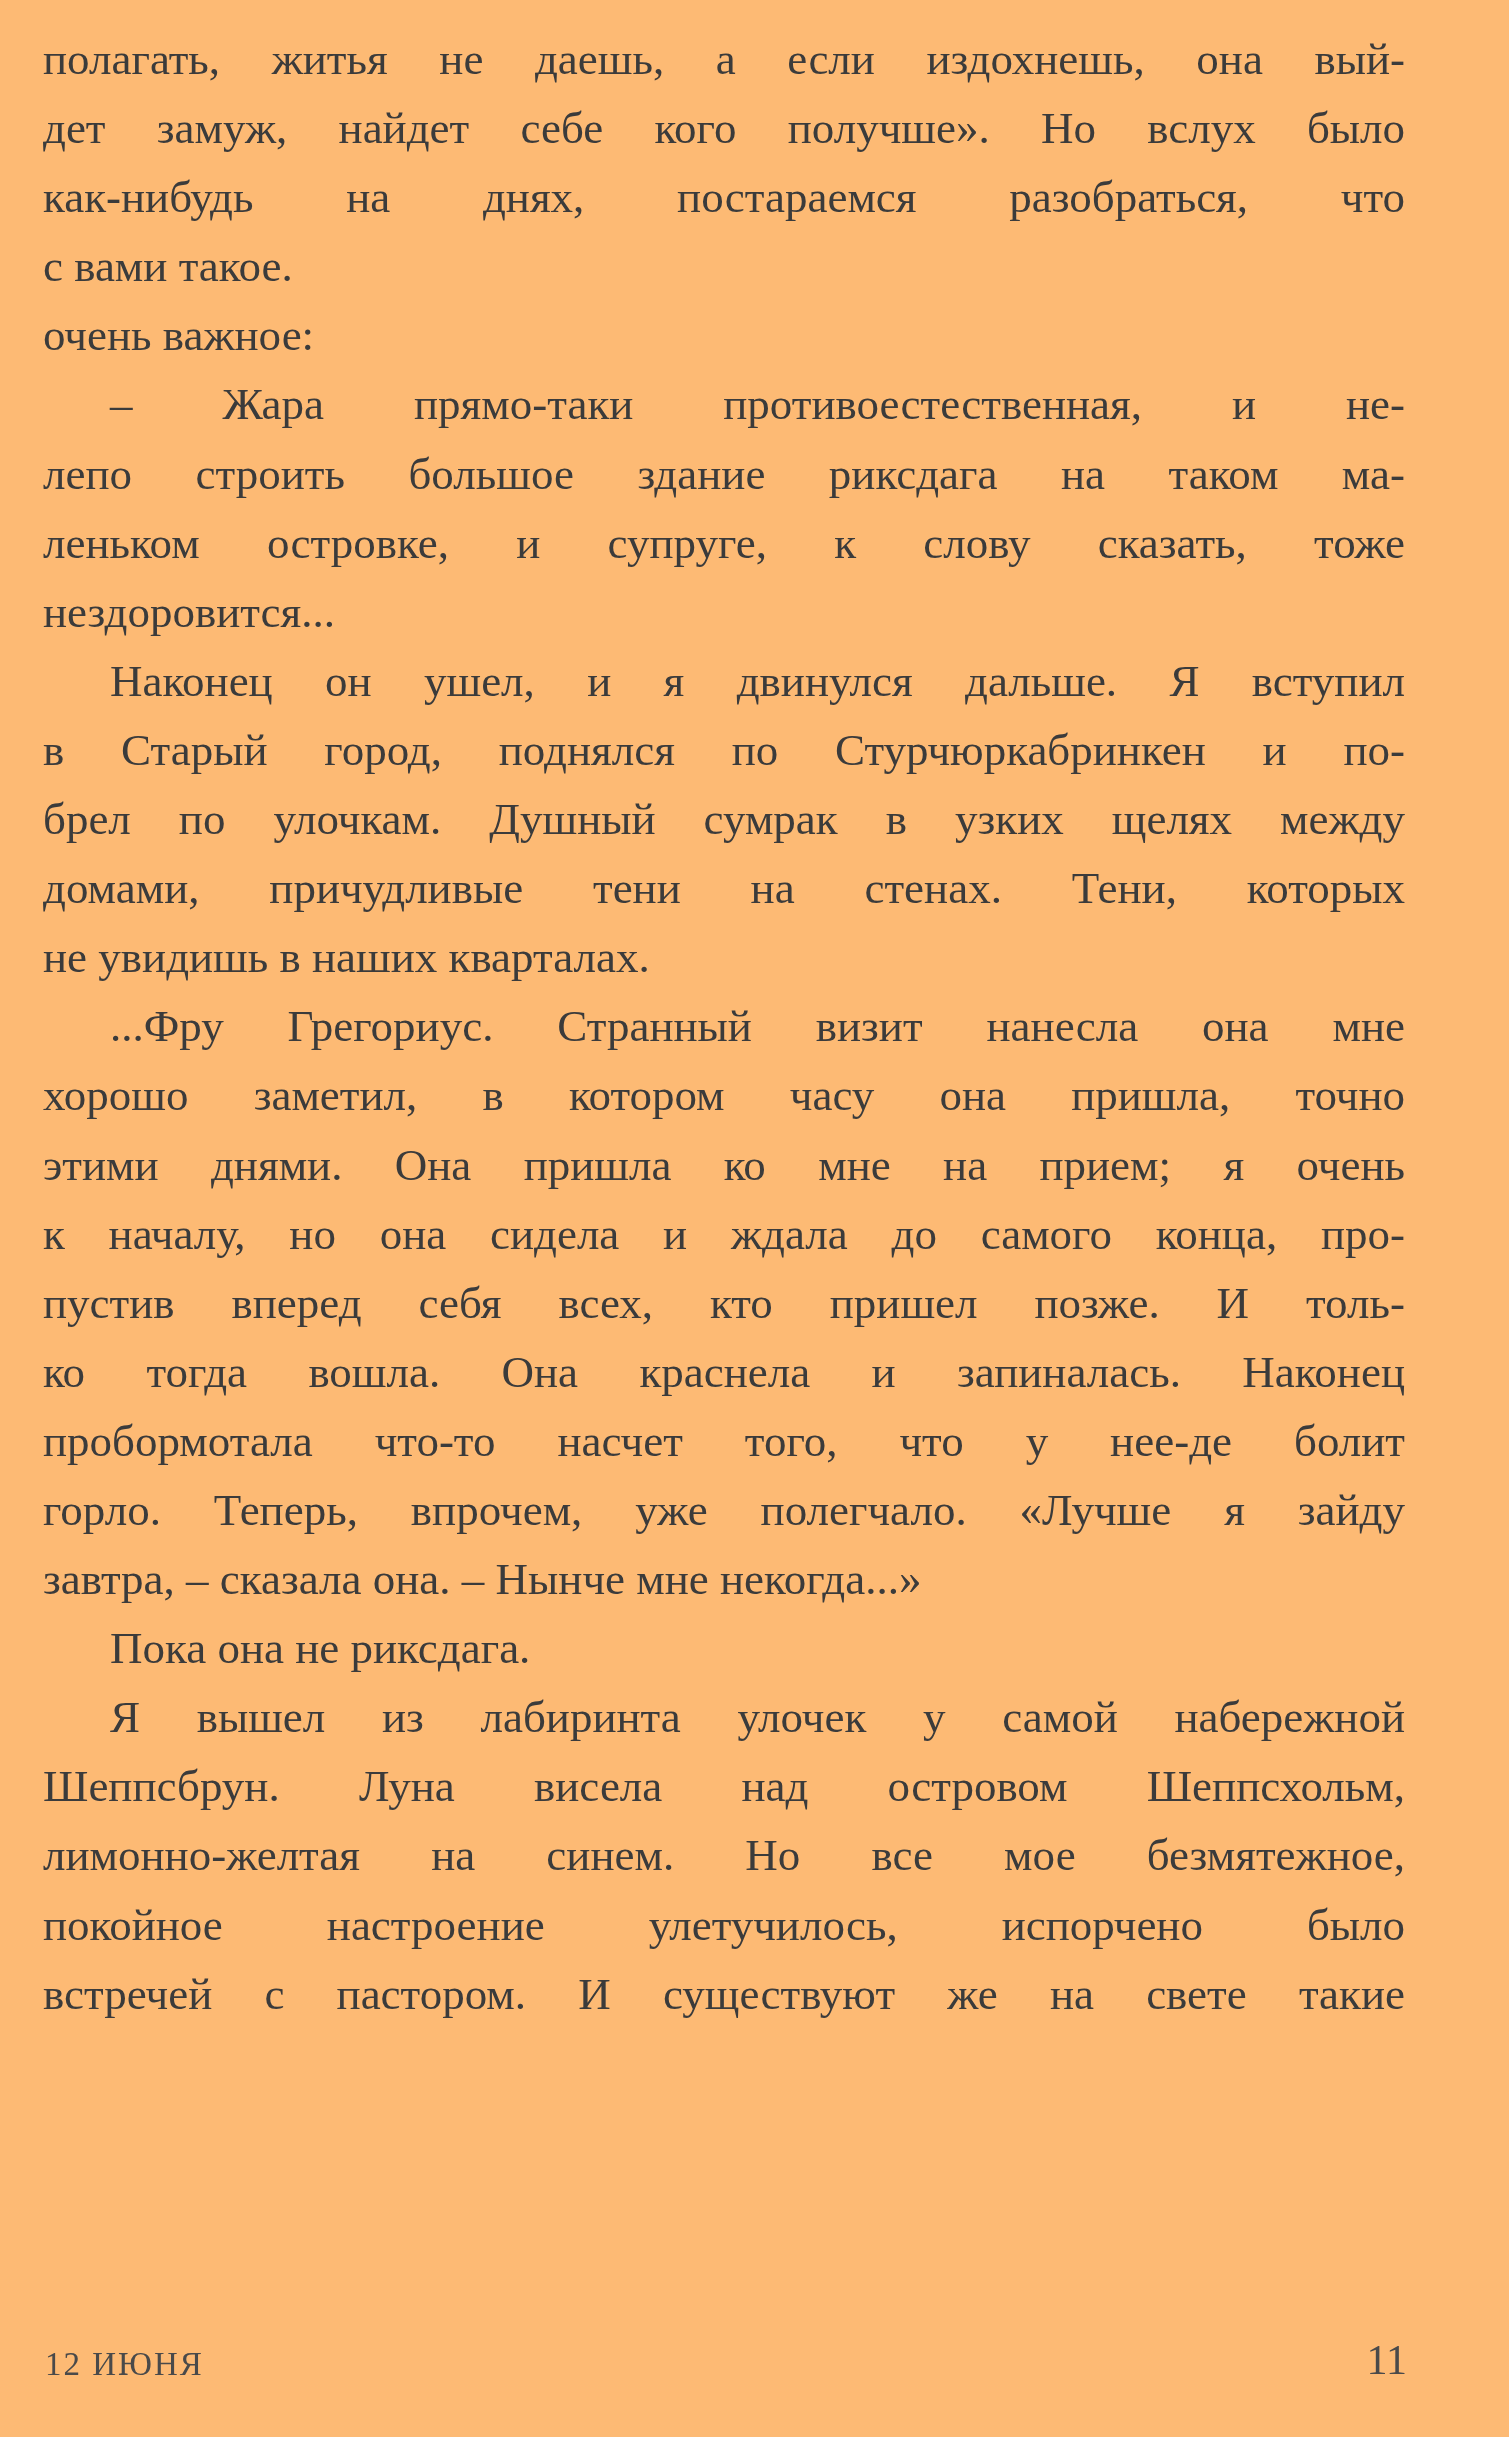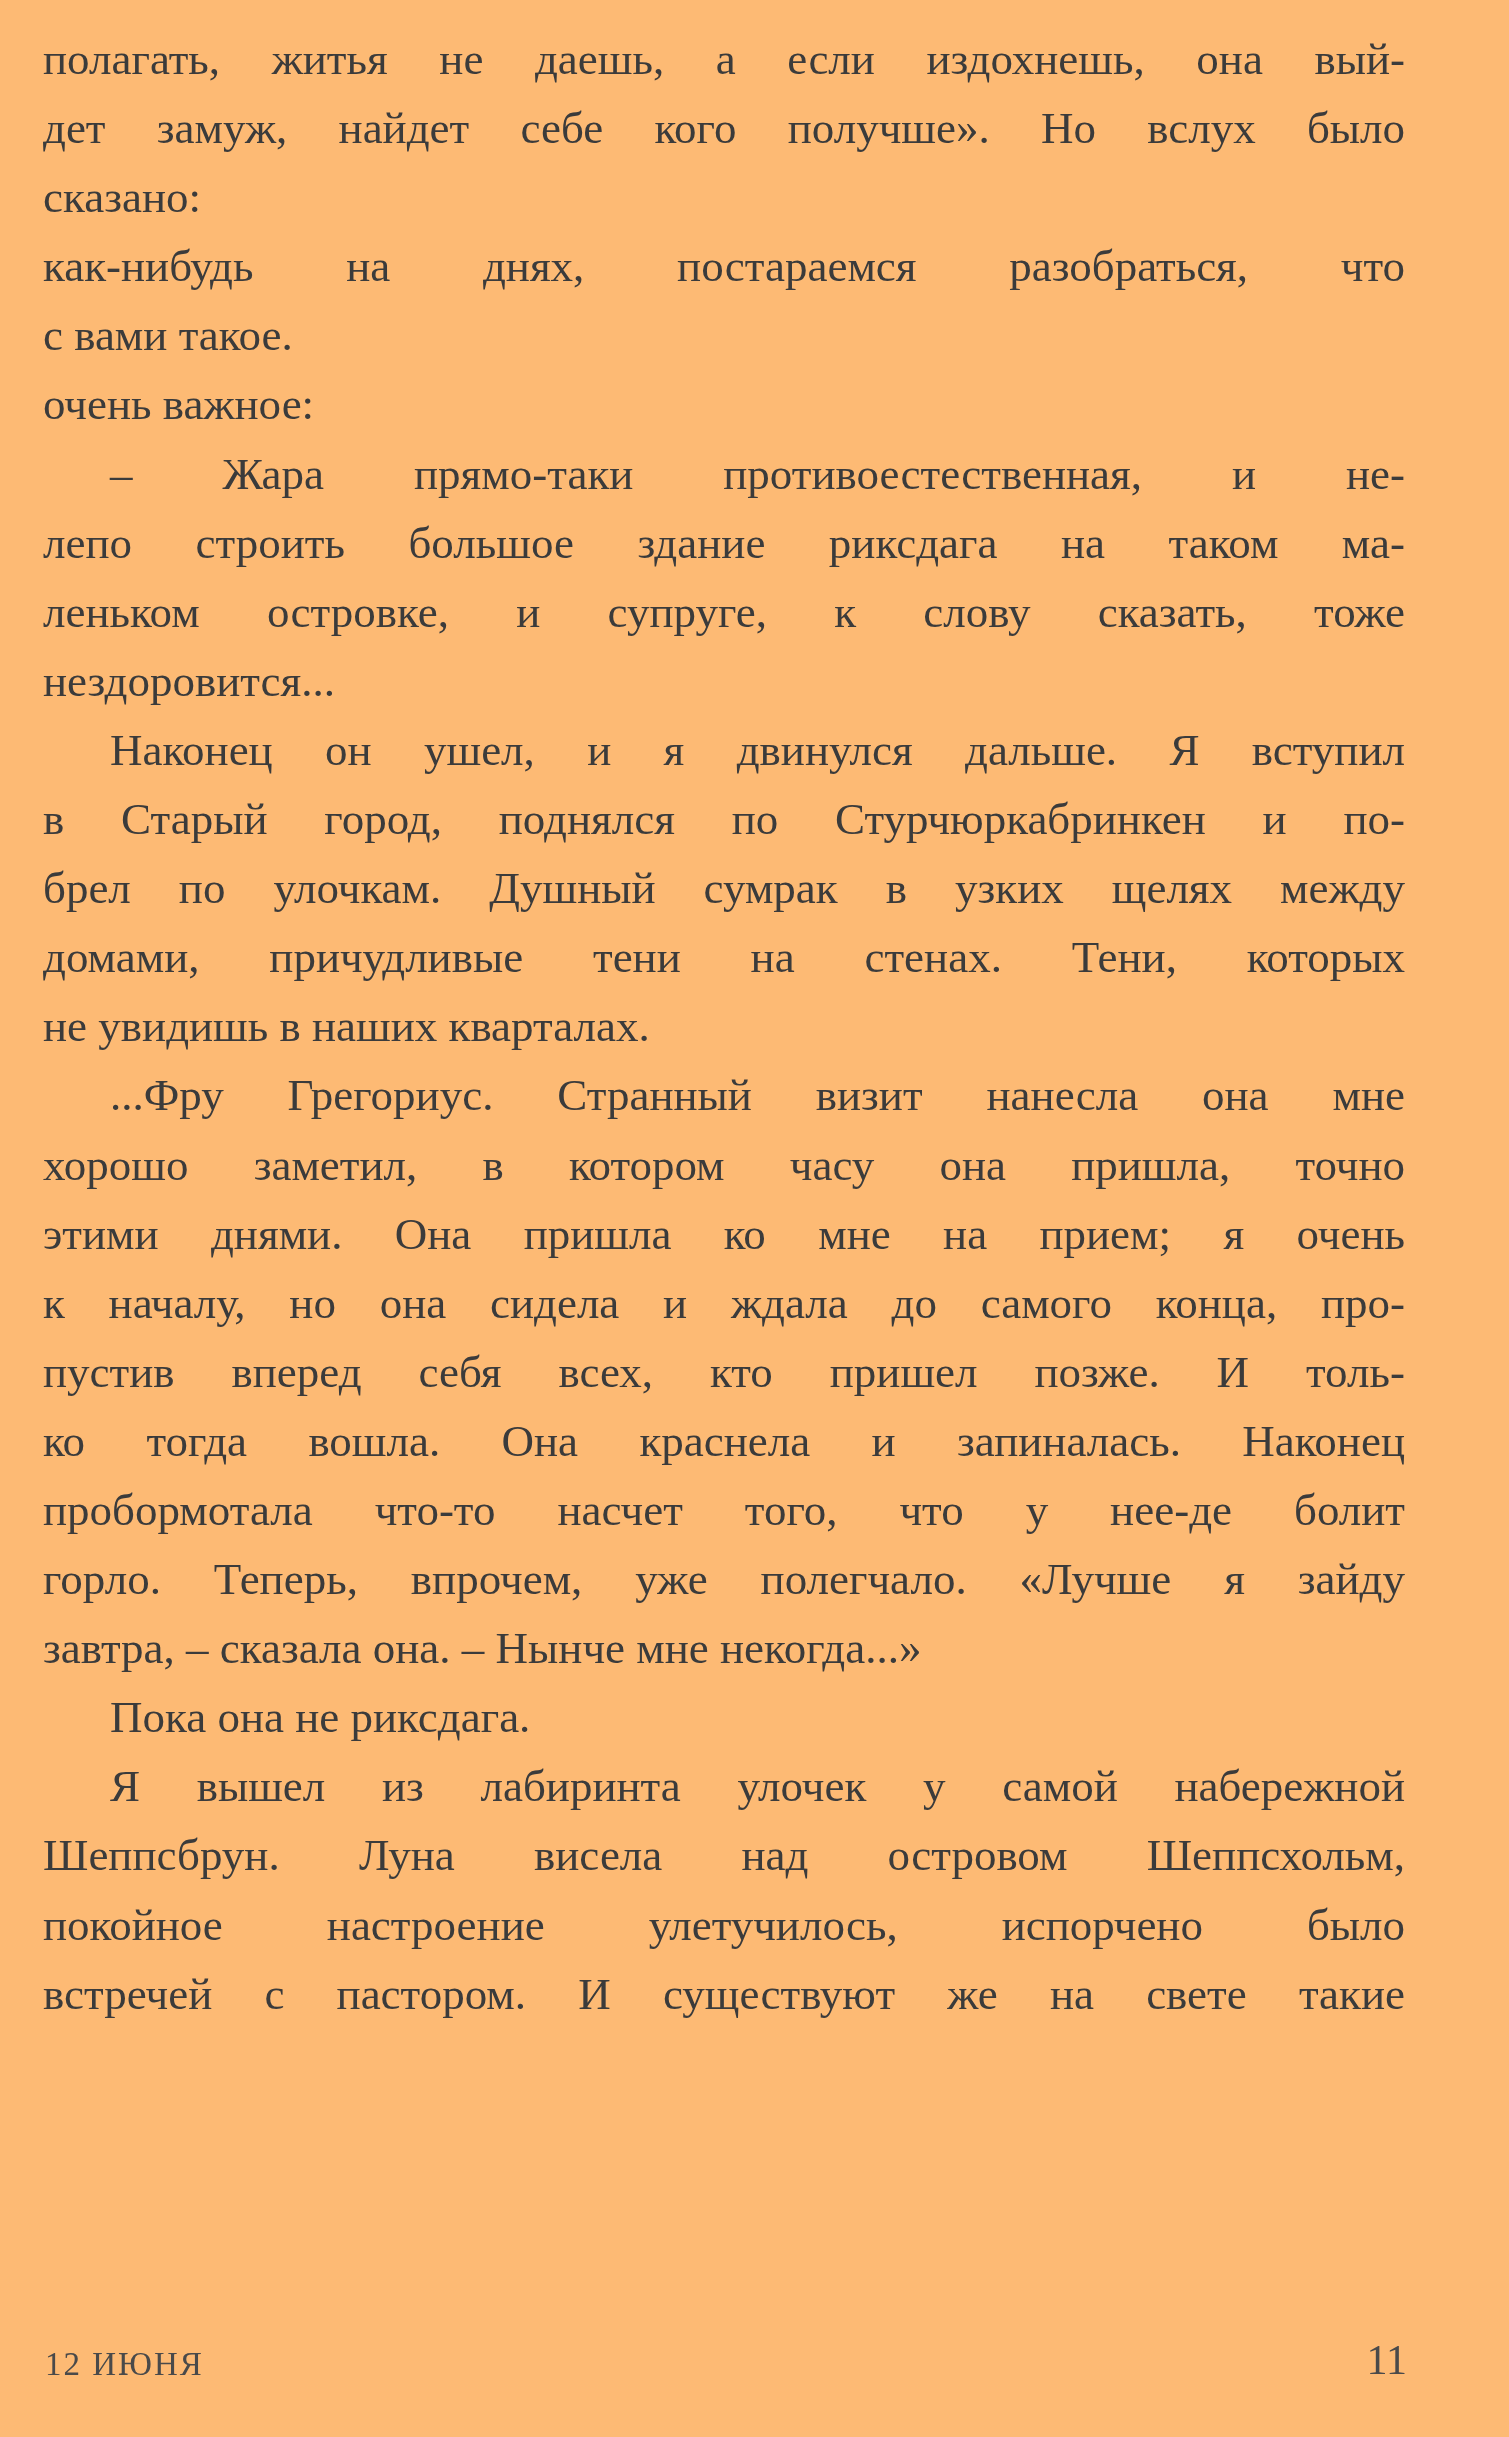"сказано:" div.line { html: <div> <span>сказано:</span> </div> -> none }
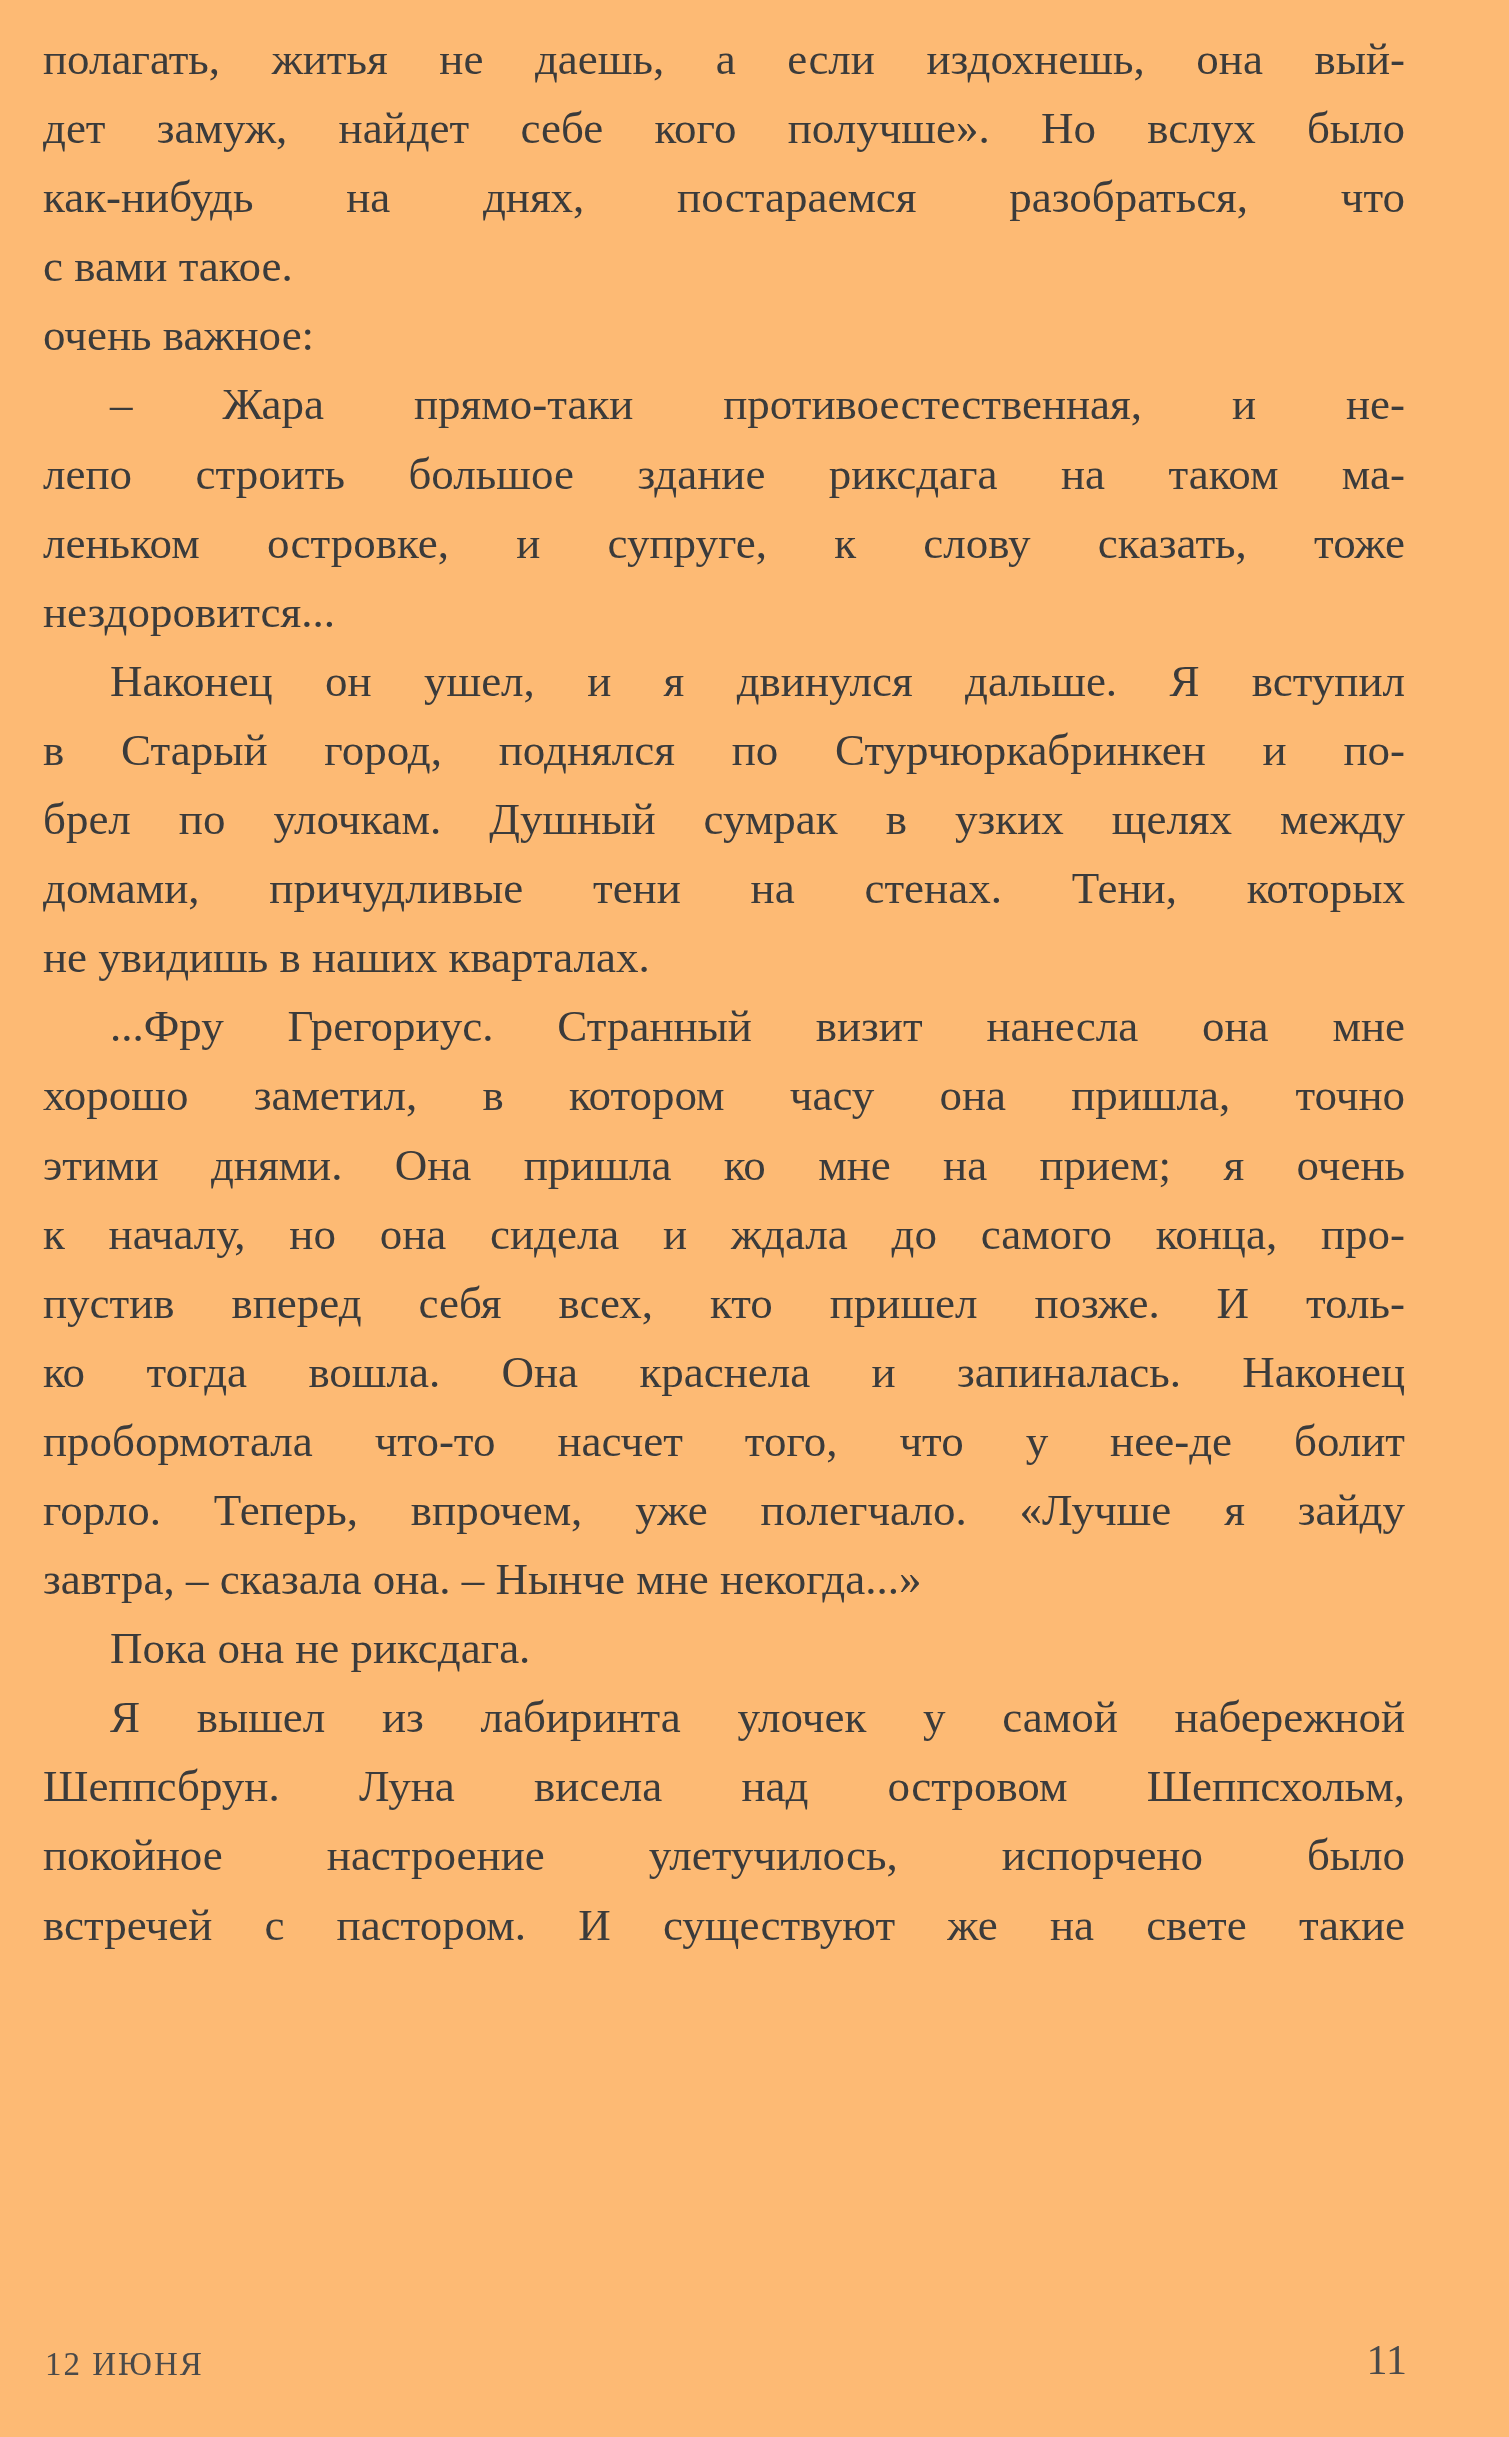"лимонно-желтая на синем. Но все" div.line { html: none -> <div> <span>лимонно-желтая на синем. Но все мое безмятежное,</span> </div> }
